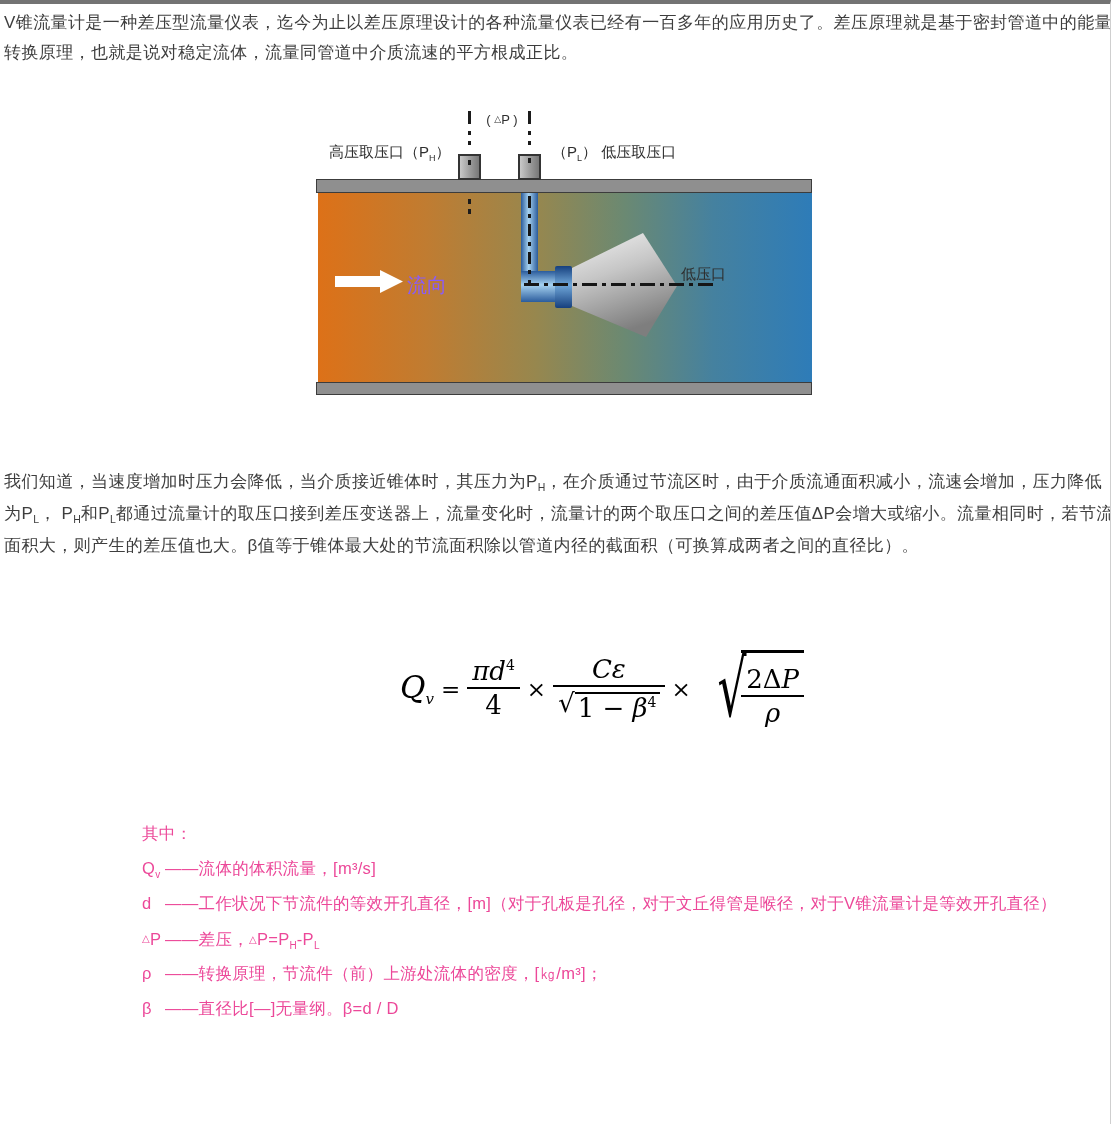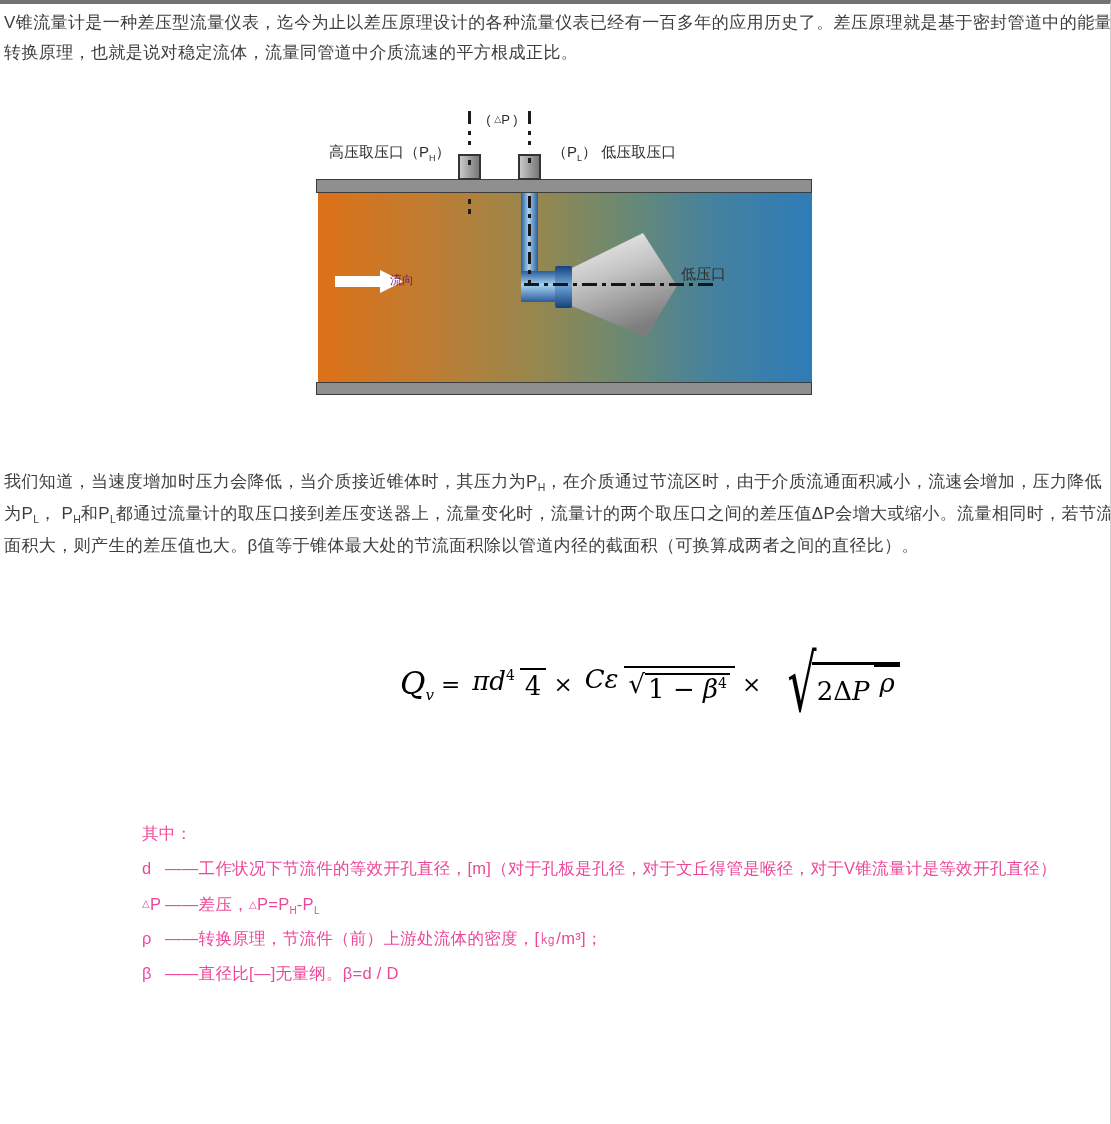"流向" .lbl-flow { color: #701a75 -> #8b5cf6; font-size: 12px -> 20px; left: 390px -> 407px }
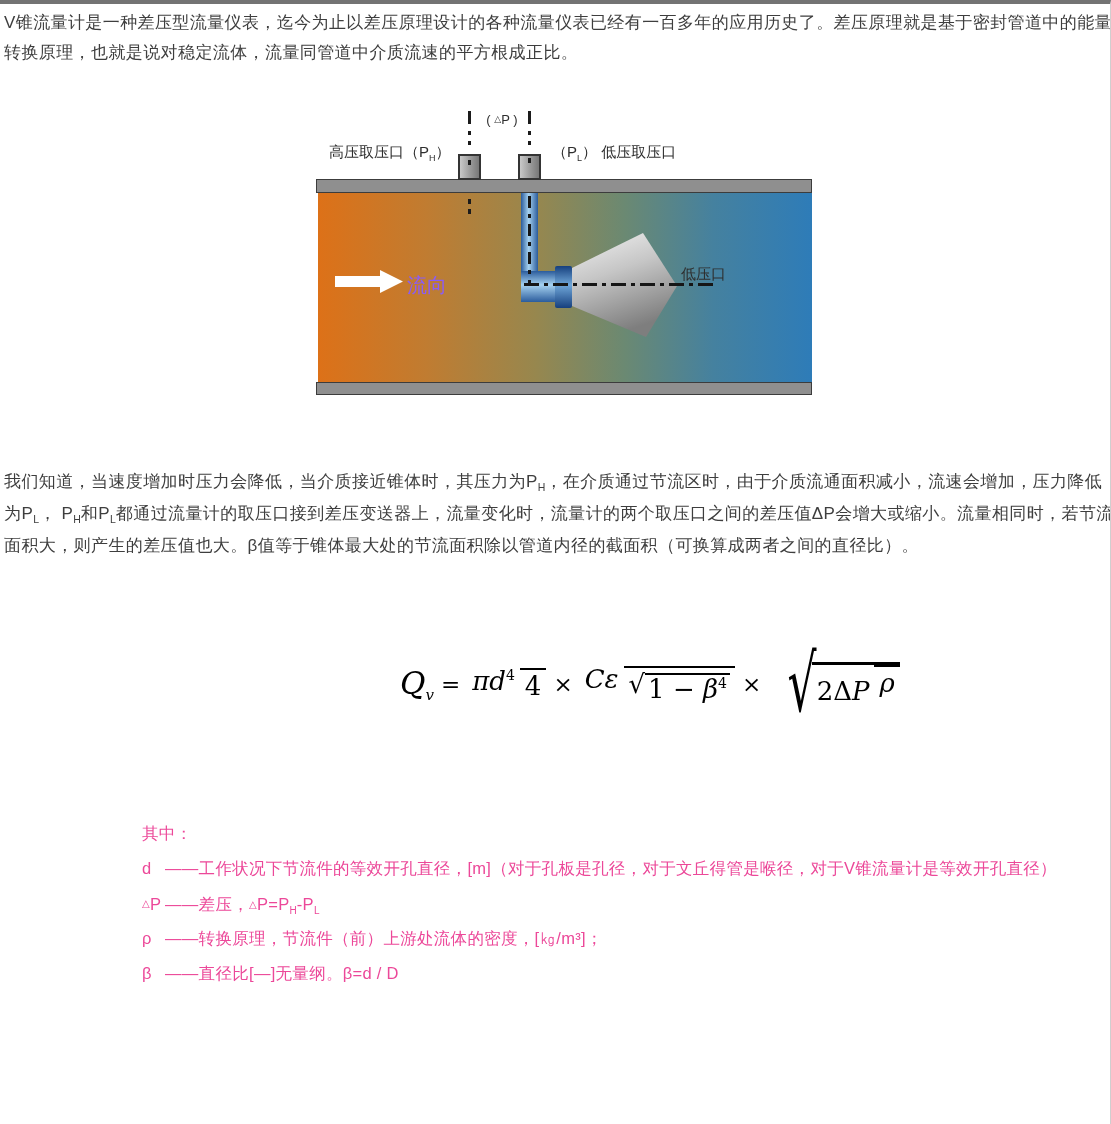"πd4" .frac { flex-direction: none -> column; text-align: right -> center }
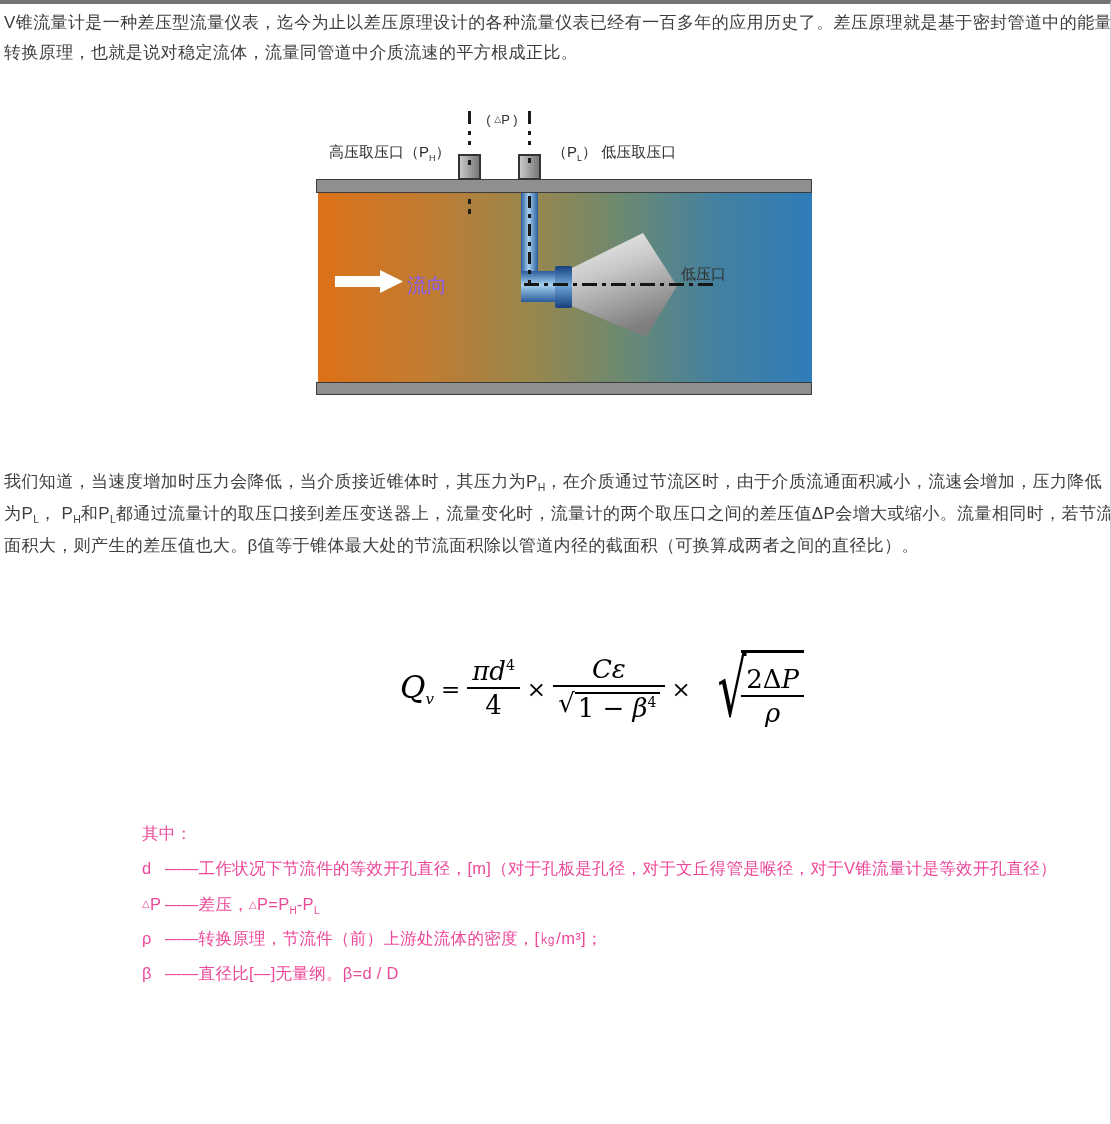"Qv——流体的体积流量，[m³/s]" div.dline { html: none -> <div><span>Q<sub>v</sub></span><span>——流体的体积流量，[m³/s]</span></div> }
